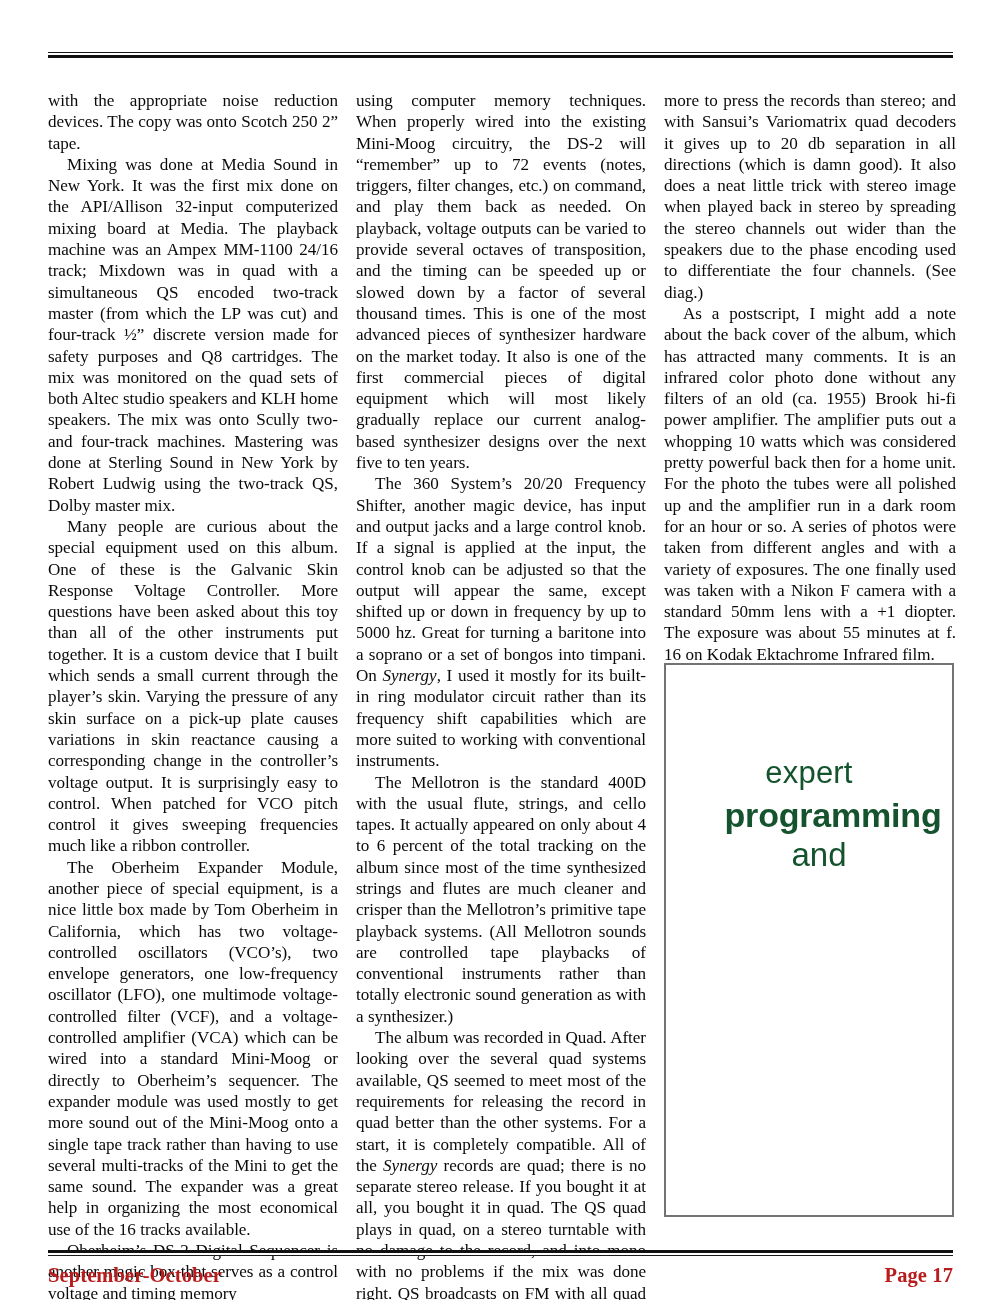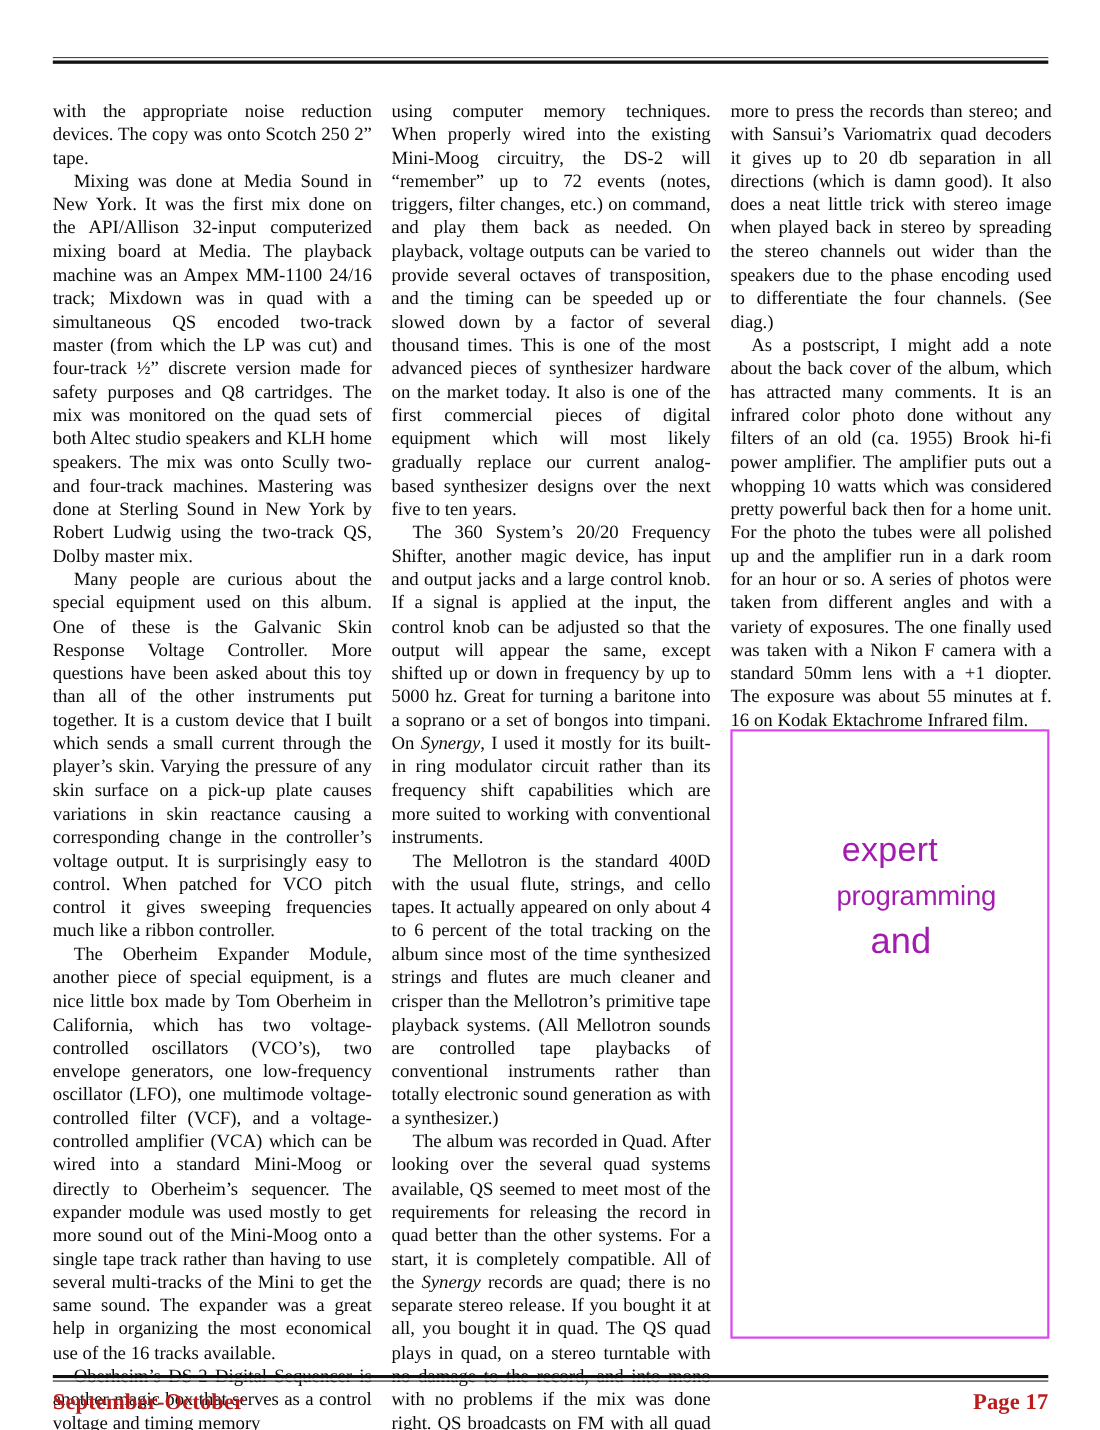"expert" .ad-box { border: 2px solid #d946ef -> 2px solid #737373; color: #a21caf -> #14532d }
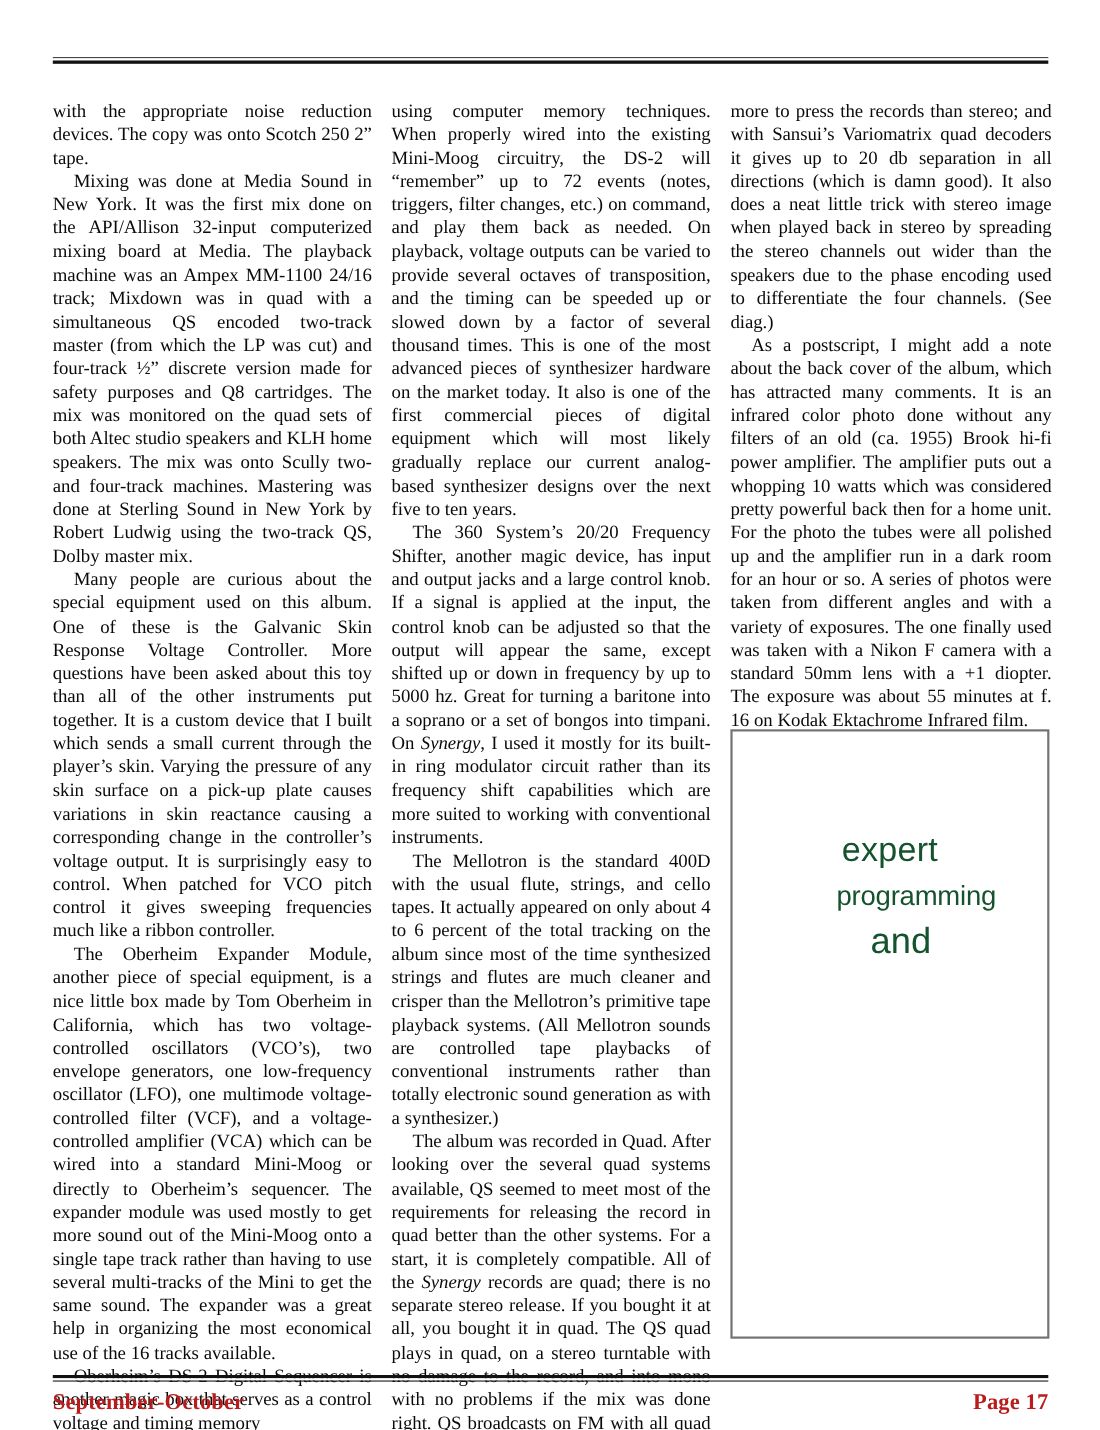"programming" .ad-prog { font-size: 25px -> 34px; font-weight: 400 -> 700 }
